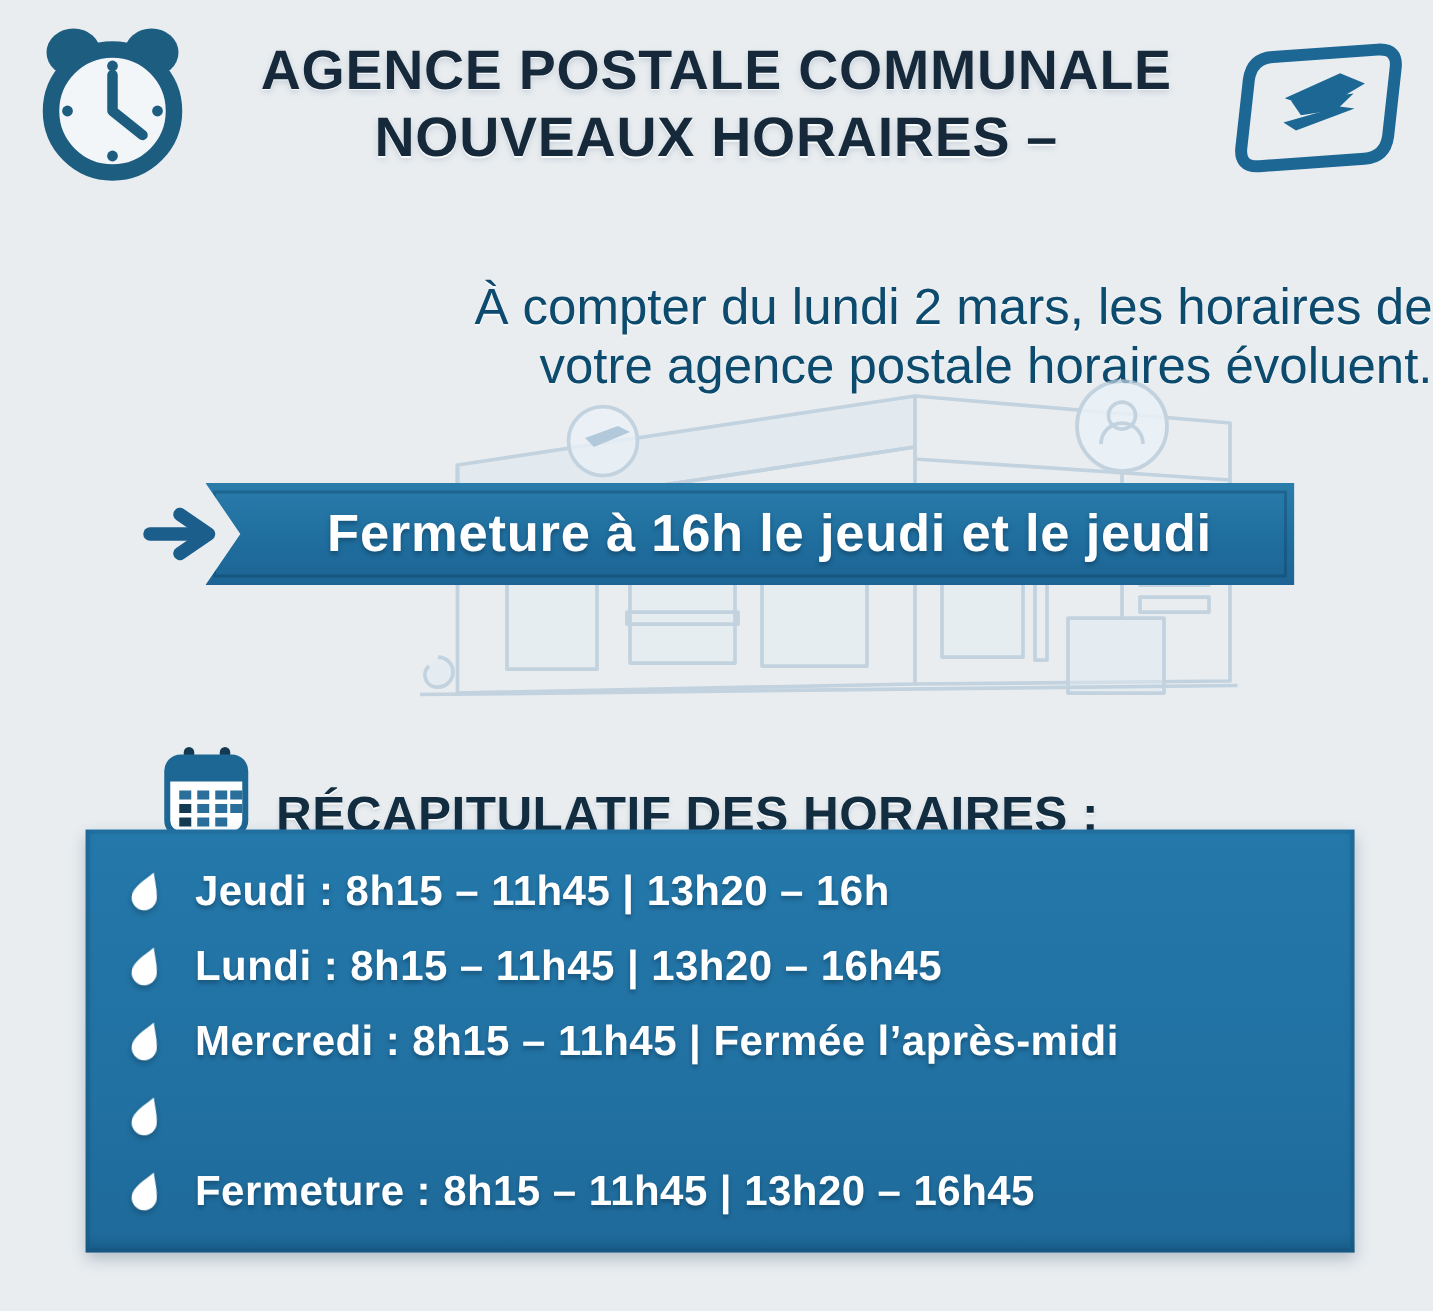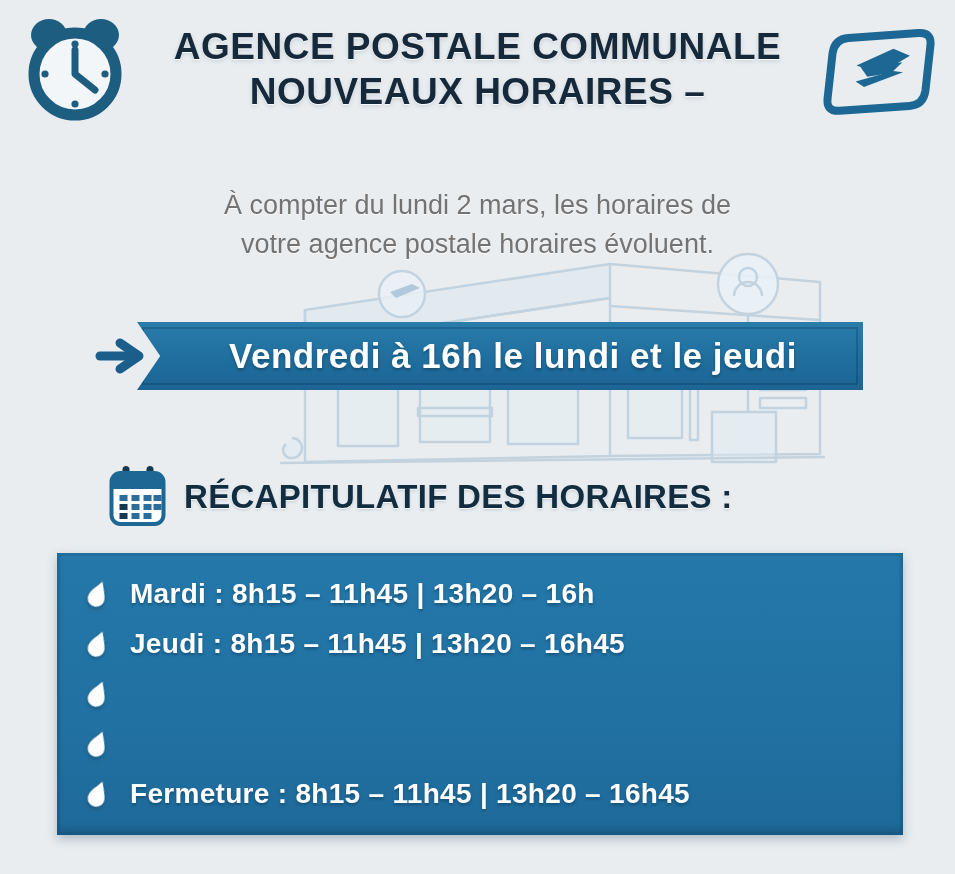"À compter du lundi 2" .intro { color: #737373 -> #0c4a6e; font-size: 27px -> 34px; text-align: center -> right }
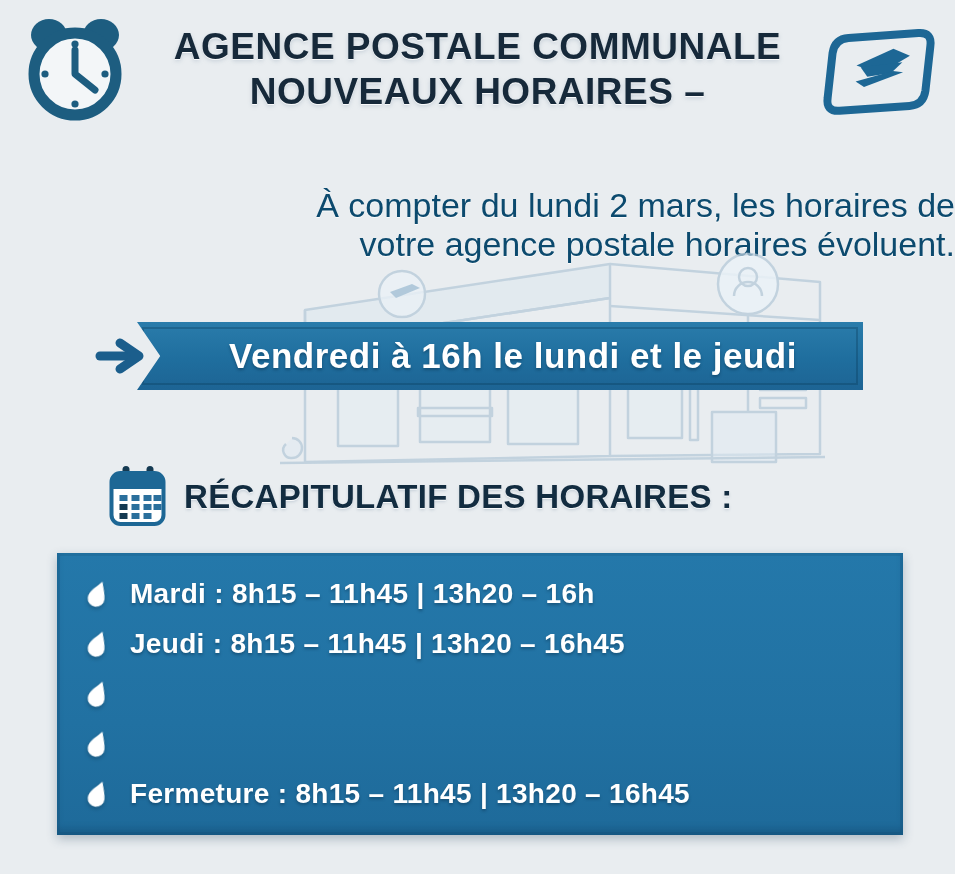"Vendredi à 16h le lundi" span.banner-text { text: Vendredi à 16h le lundi -> Fermeture à 16h le jeudi }
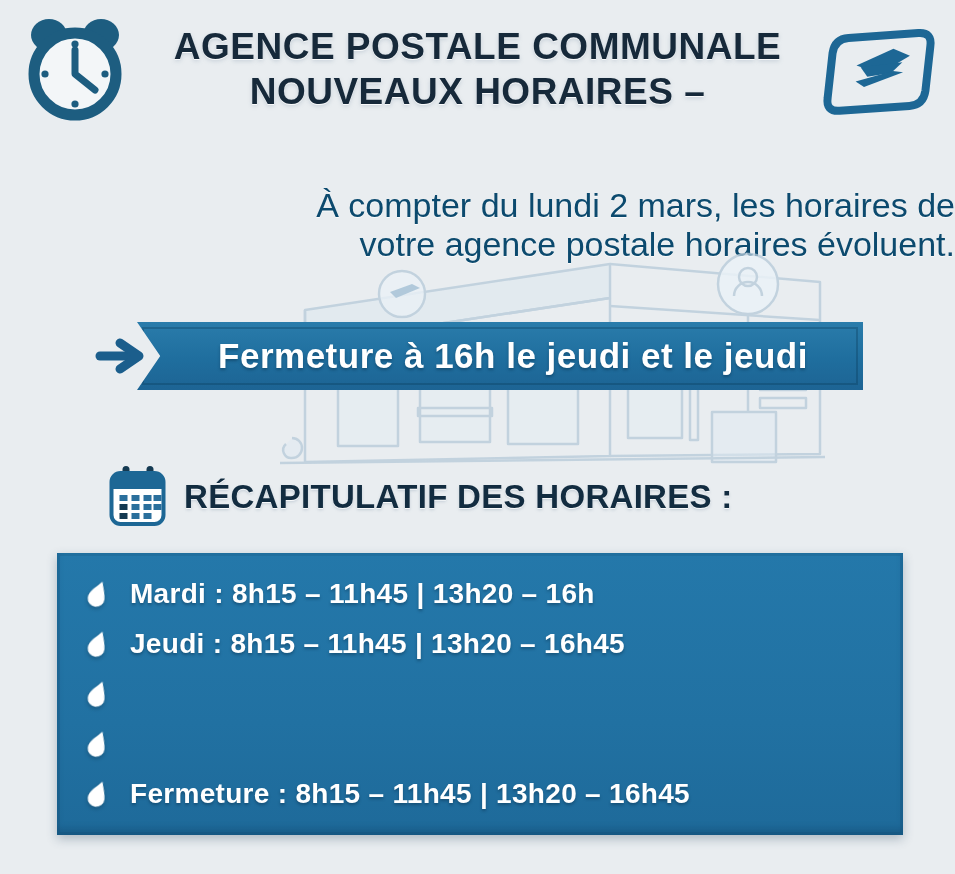"RÉCAPITULATIF DES HORAIRES :" .recap { align-items: center -> flex-end; top: 464px -> 496px }
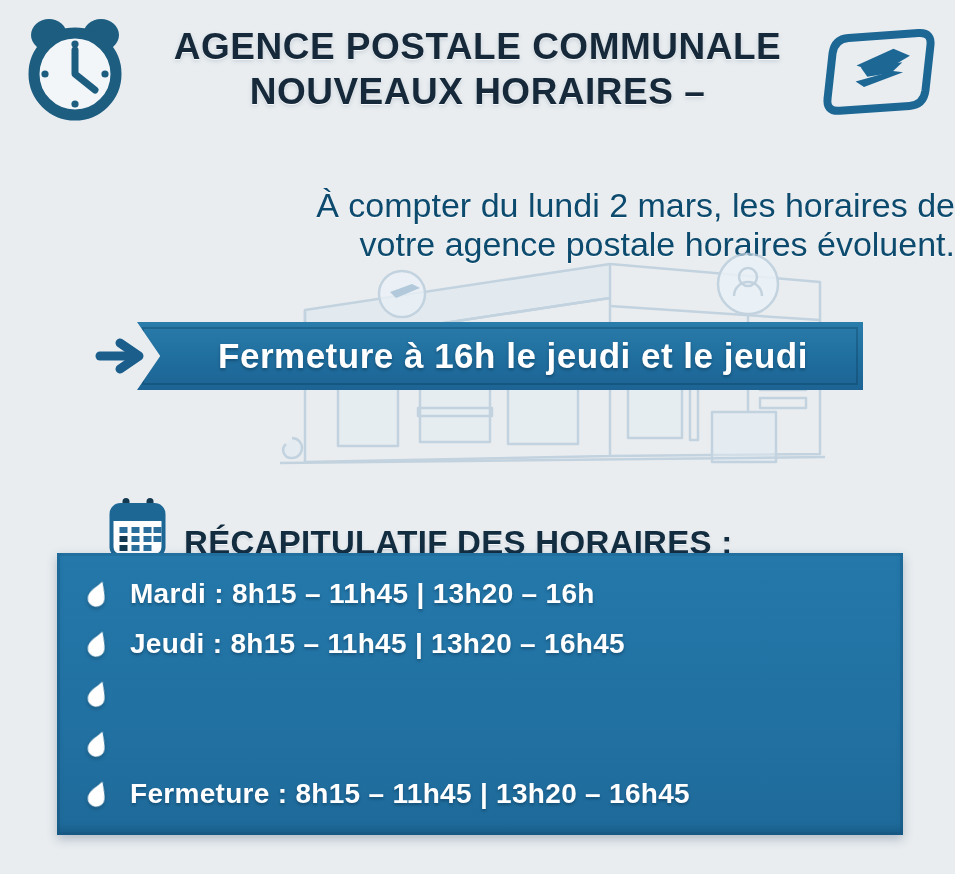"Mardi : 8h15 – 11h45" span.row-text { text: Mardi -> Jeudi }
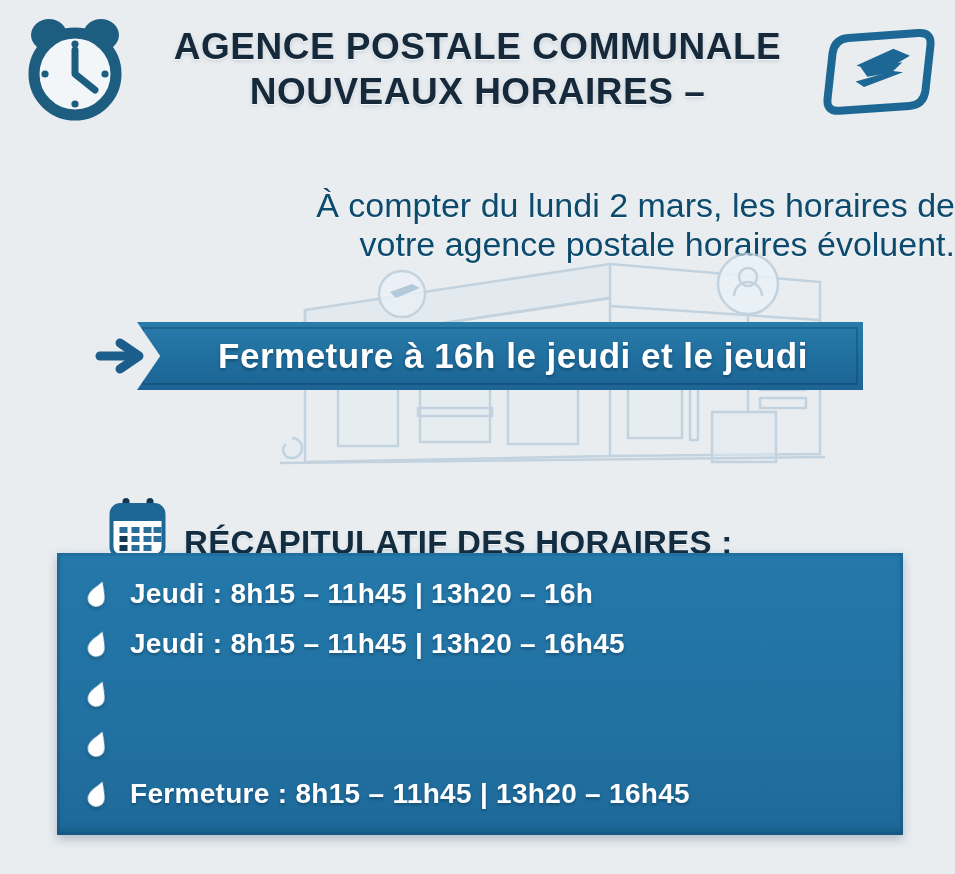"Jeudi : 8h15 – 11h45 | 13h20 – 16h45" span.row-text { text: Jeudi -> Lundi }
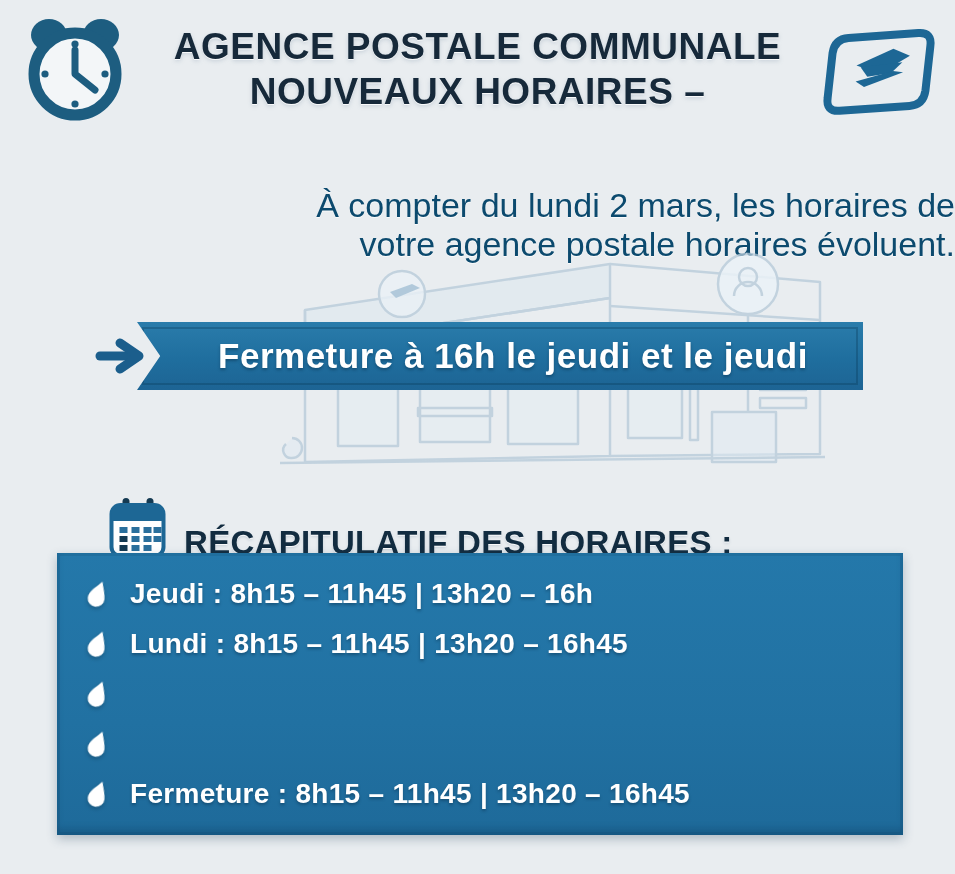"Mercredi : 8h15 – 11h45" span.row-text { html: none -> <span>Mercredi : 8h15 – 11h45 | Fermée l’après-midi</span> }
